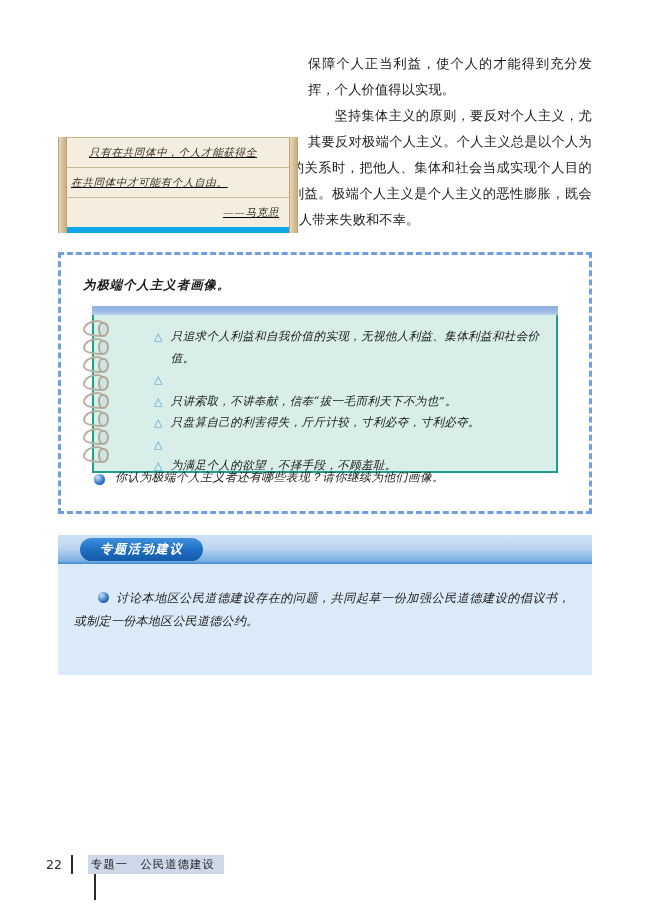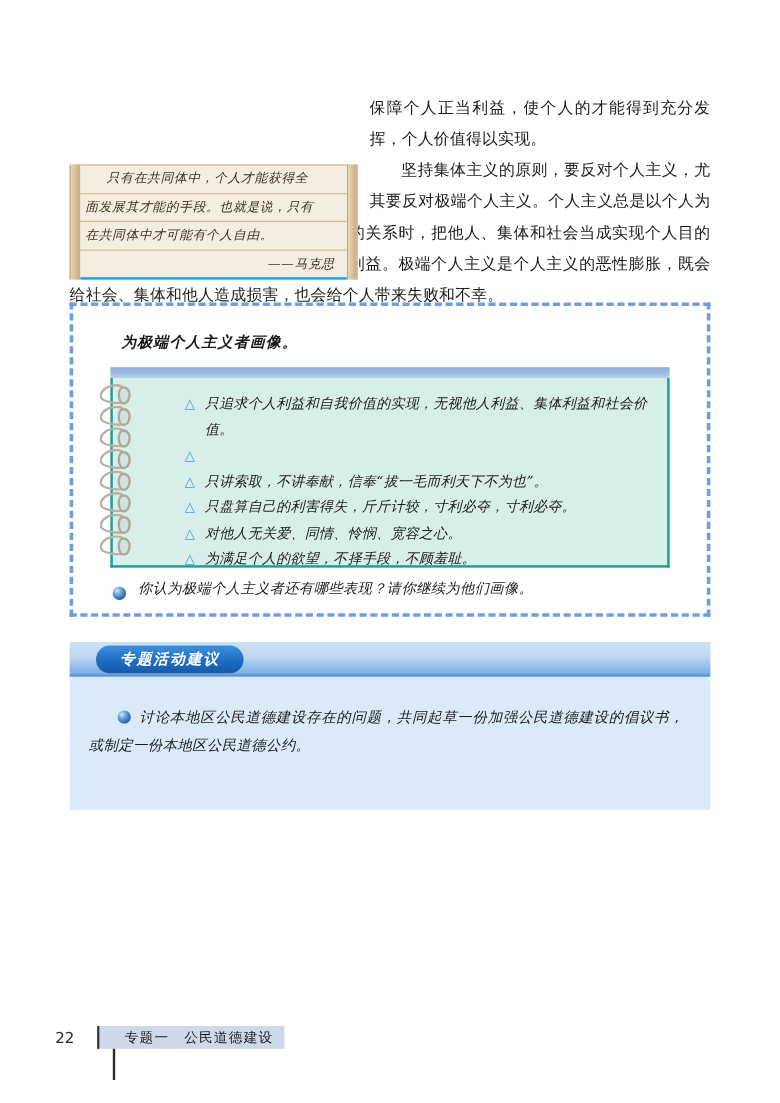"保障个人正当利益，使个人的才能得到充分发挥，个人价值得以实现。" .para-block { top: 78px -> 51px }
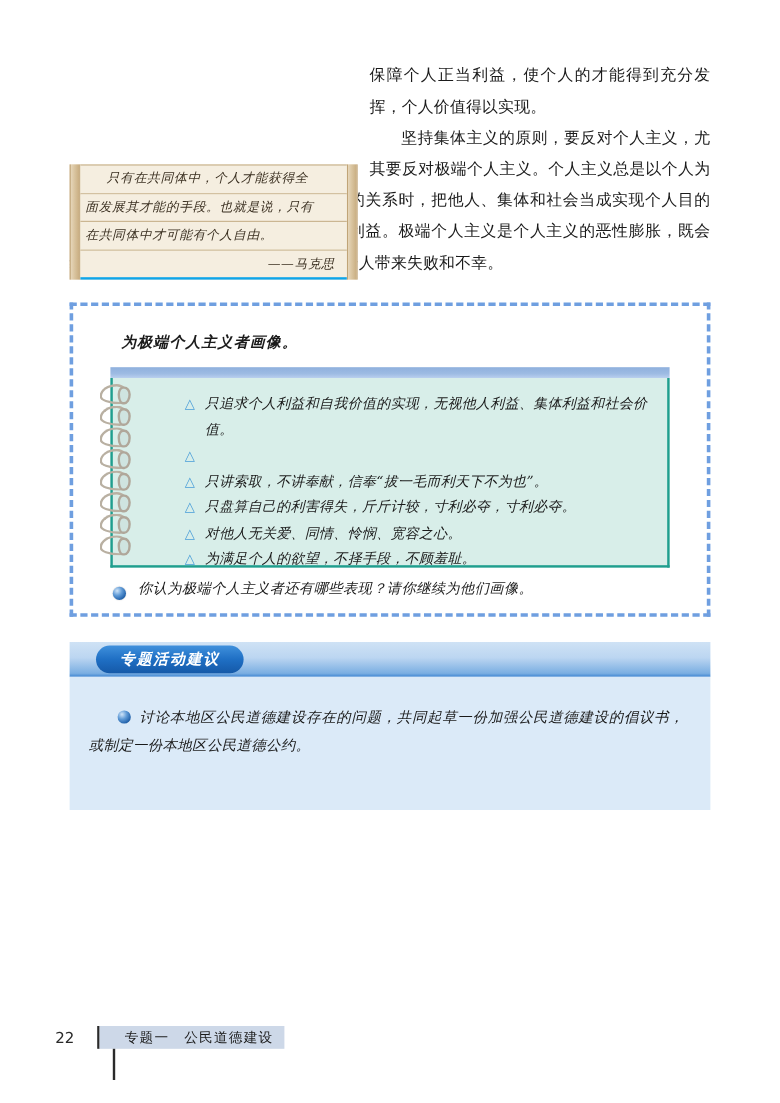"只有在共同体中，个人才能获得全" .qline { text-decoration: none -> underline }
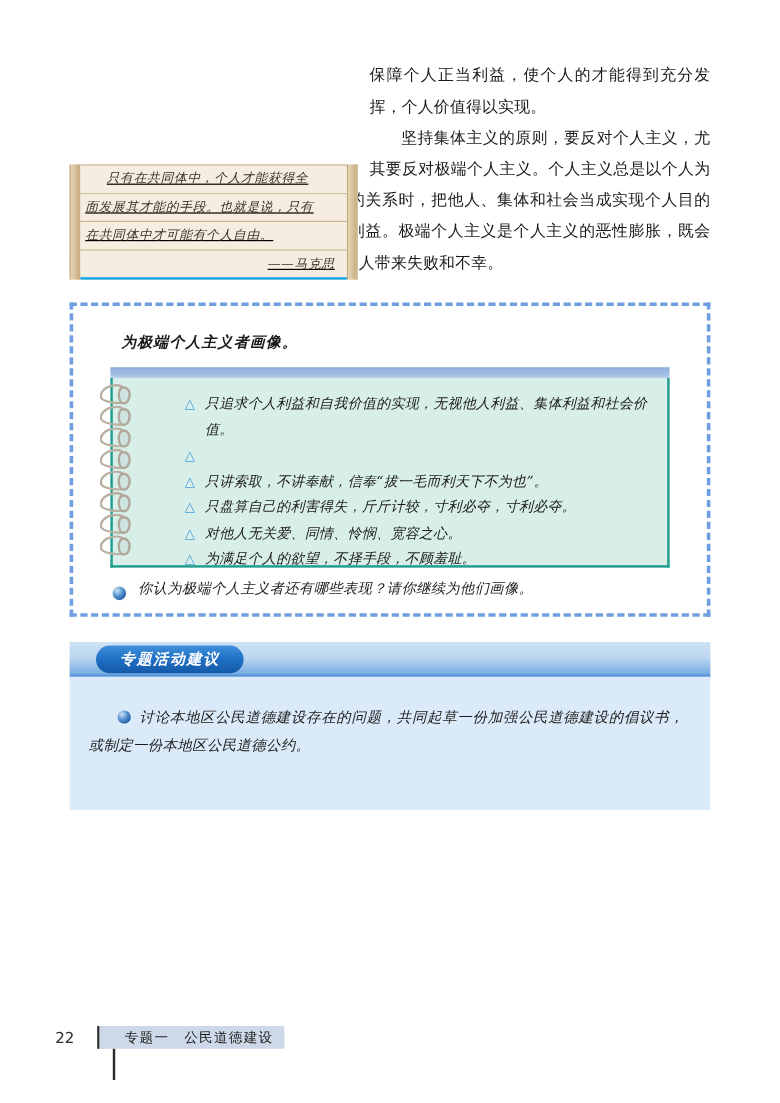"面发展其才能的手段。也就是说，只有" div.qline { html: <div> <span>面发展其才能的手段。也就是说，只有</span> </div> -> none }
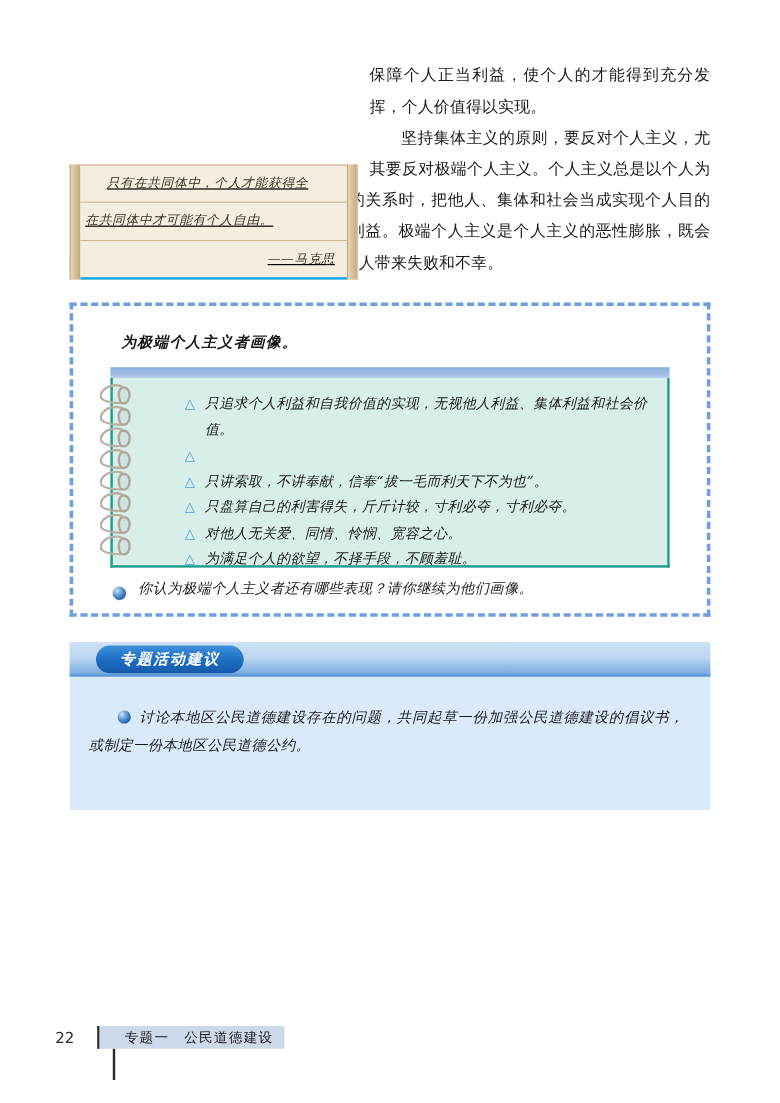"——马克思" .qline:last-child { border-bottom: 2px solid #0ea5e9 -> 6px solid #0ea5e9 }
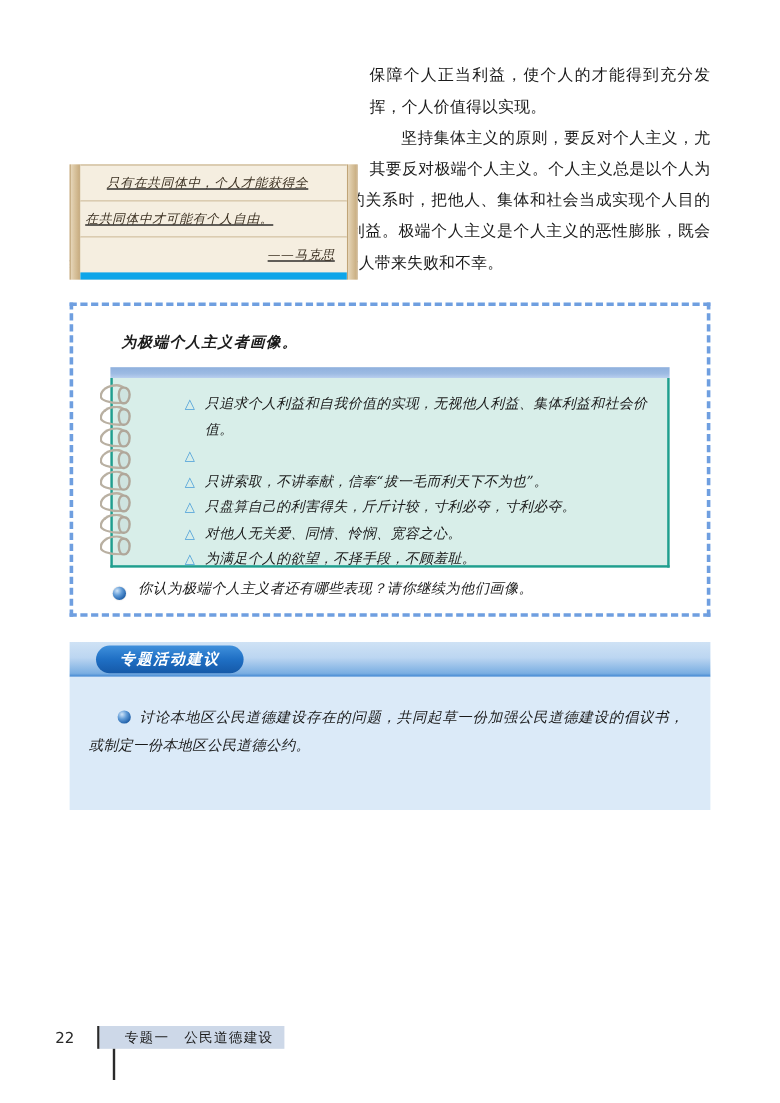"为极端个人主义者画像。" .dashed-title { left: 40px -> 22px }
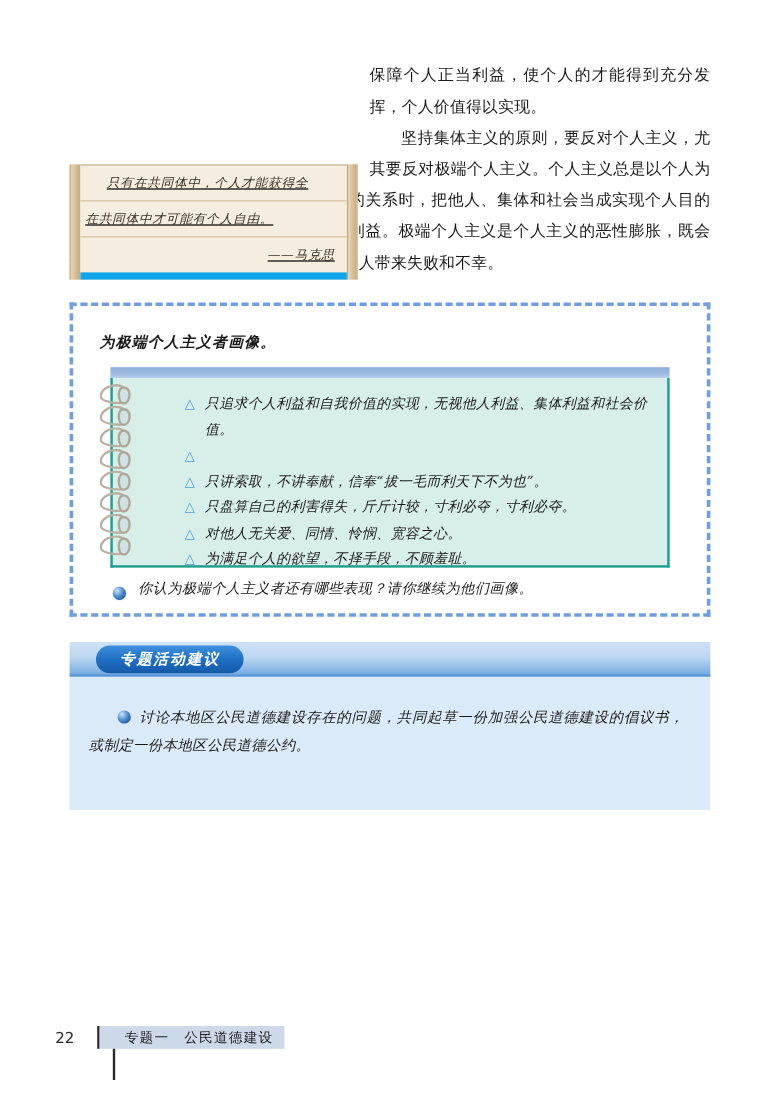"对他人无关爱、同情、怜悯、宽容之心。" span { html: <span>对他人无关爱、同情、怜悯、宽容之心。</span> -> none }
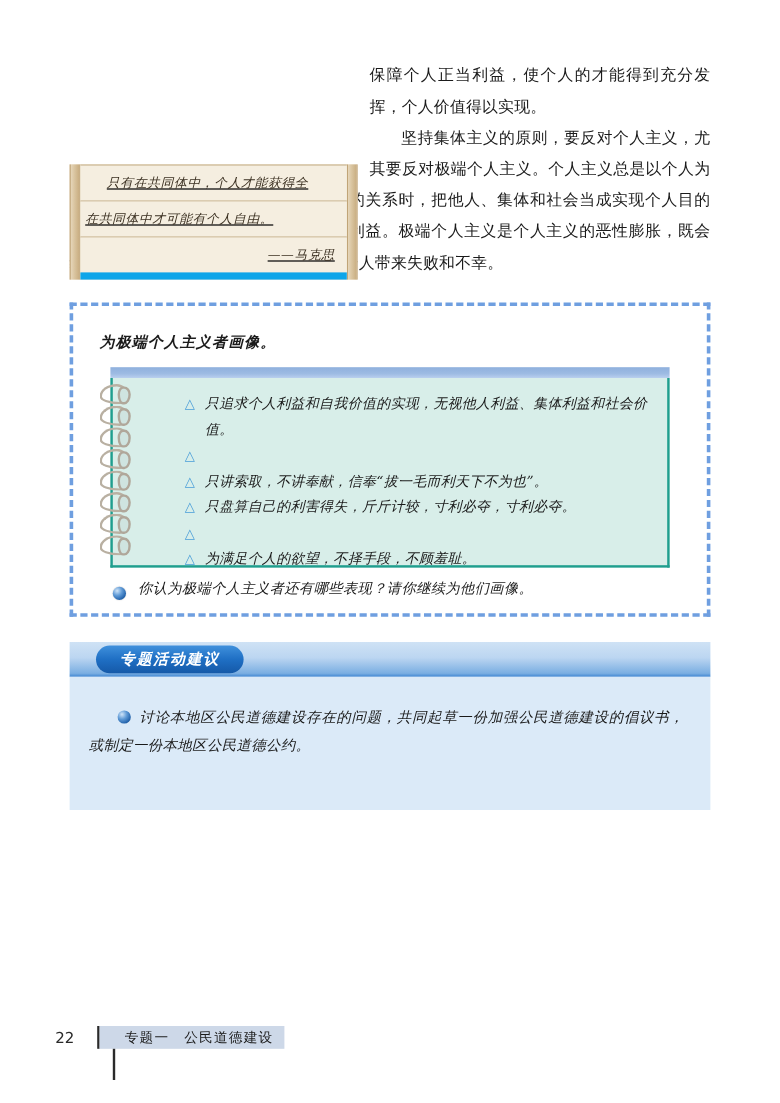"你认为极端个人主义者还有哪些表现？请你继续为他们画像。" .q-line { align-items: flex-end -> center; top: 225px -> 212px }
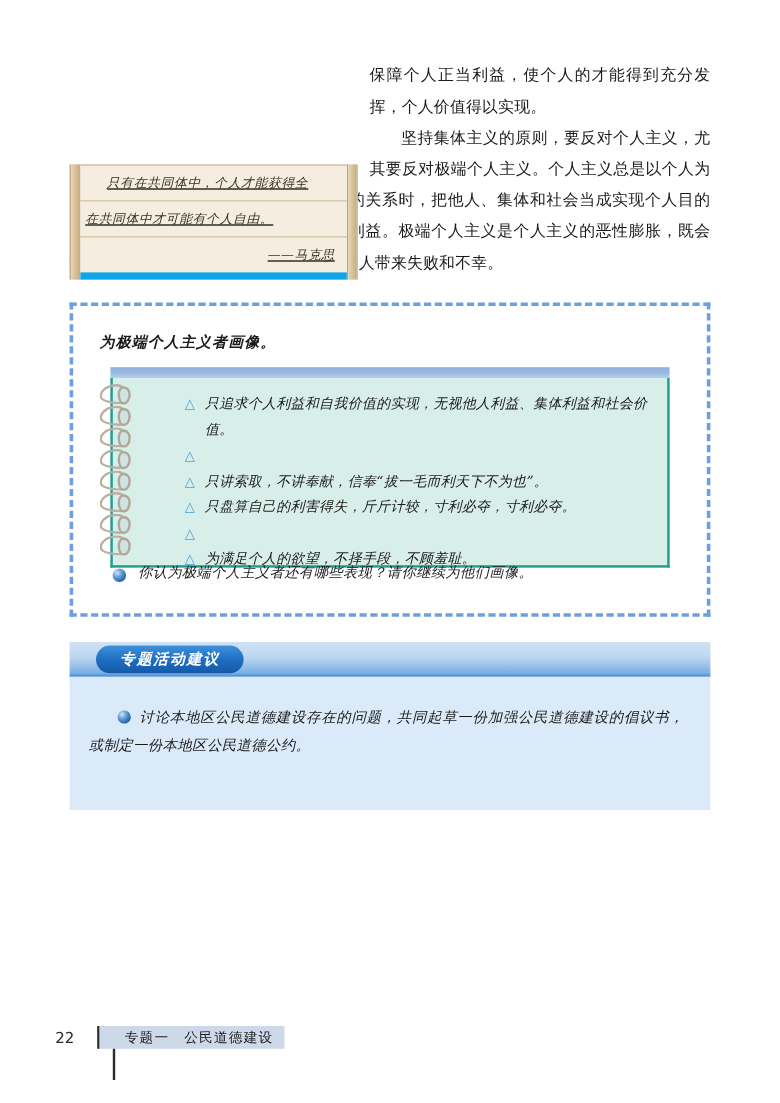"22" .footer-page { padding-right: 19px -> 9px }
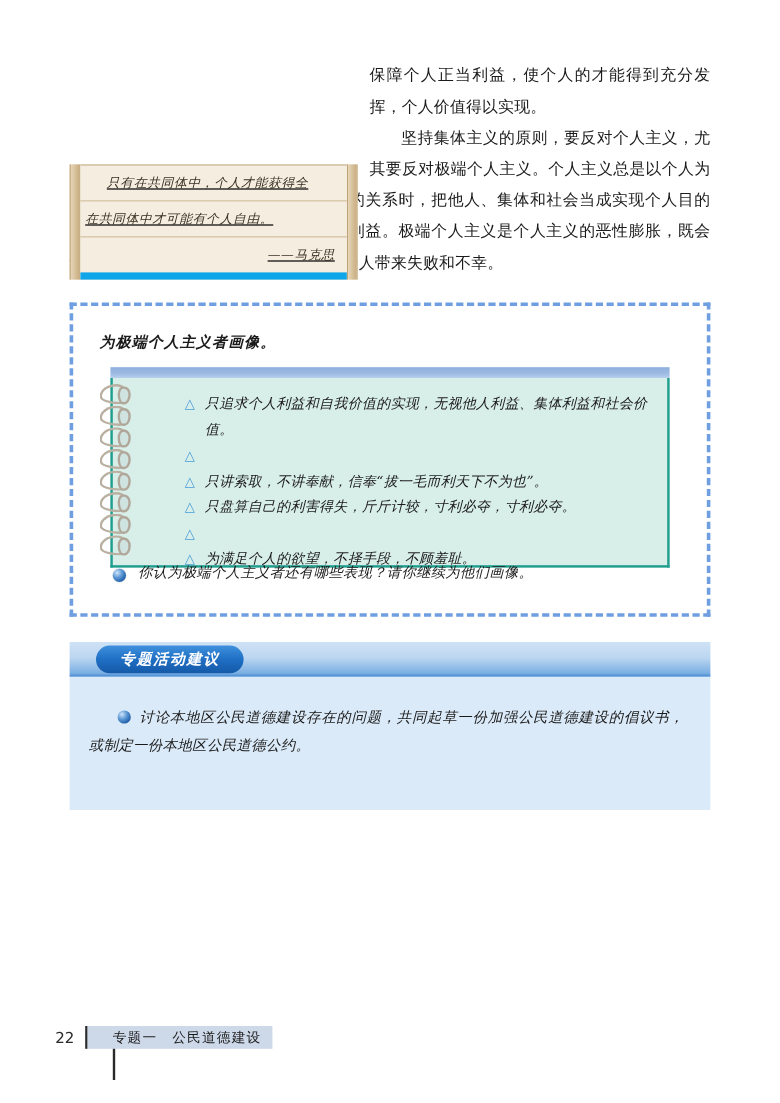"专题一 公民道德建设" .footer-label { margin-left: none -> 15px; padding: 0 9px 0 21px -> 0 9px 0 3px }
